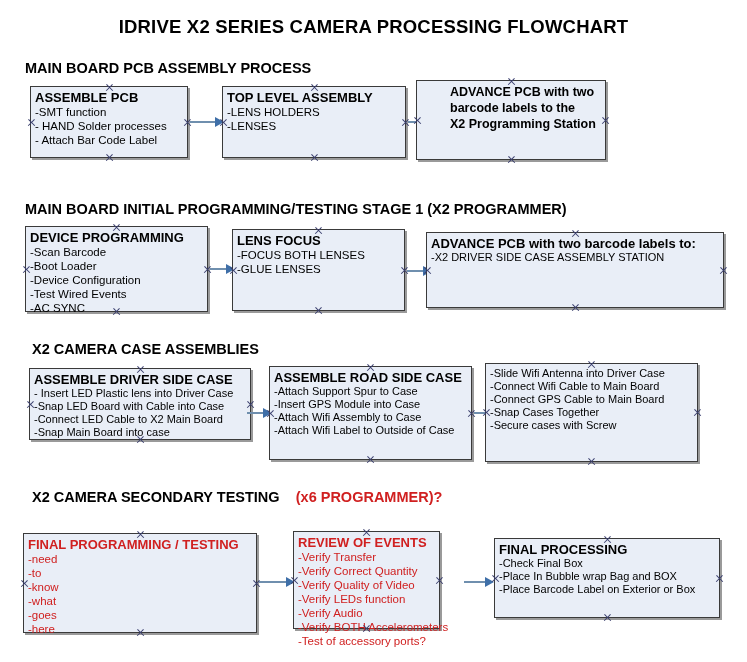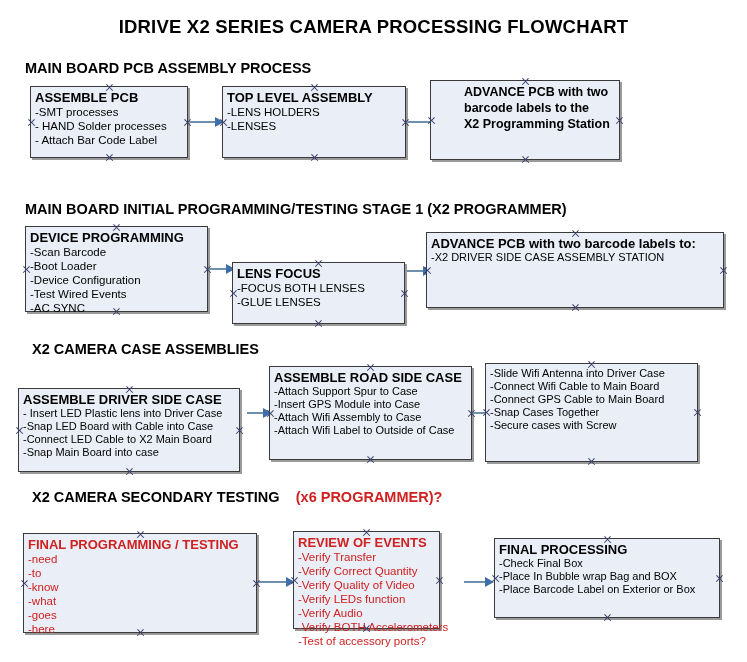"ADVANCE PCB with two" div.fbox { left: 430px -> 416px }
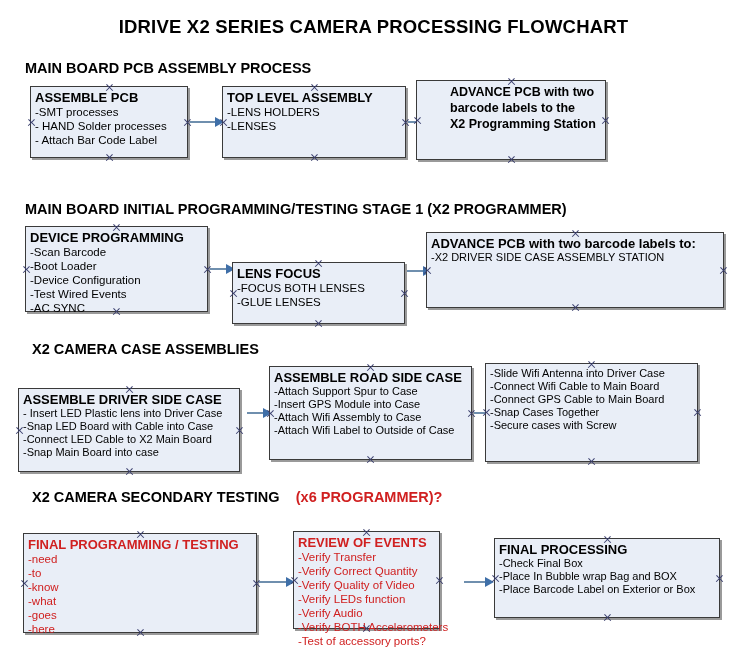"-SMT processes" div.bx-line { text: processes -> function }
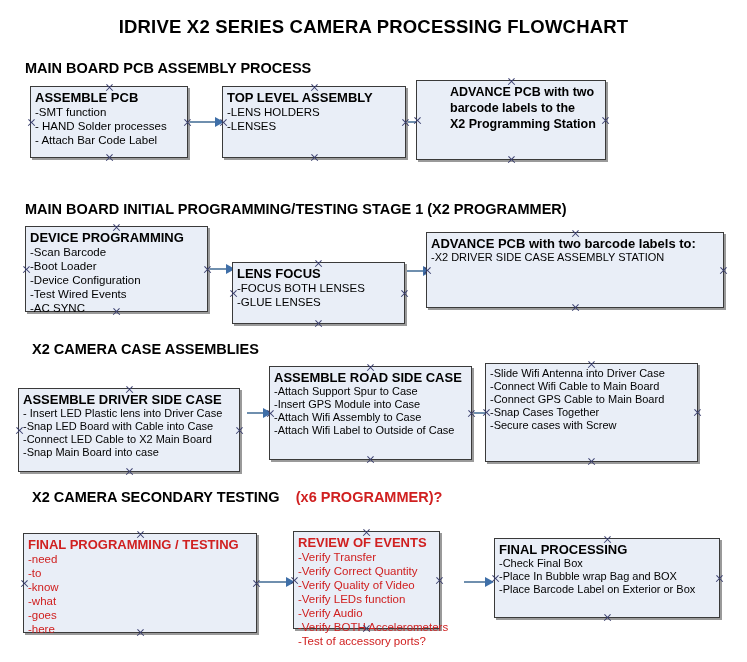"LENS FOCUS" div.fbox { height: 62px -> 82px; margin-top: 33px -> none }
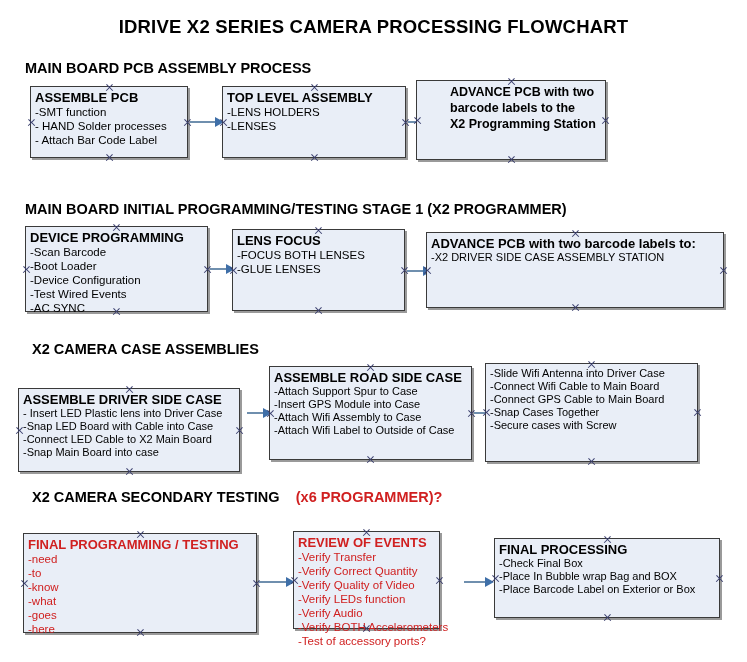"ASSEMBLE DRIVER SIDE CASE" div.fbox { height: 84px -> 72px; left: 18px -> 29px; margin-top: 20px -> none }
